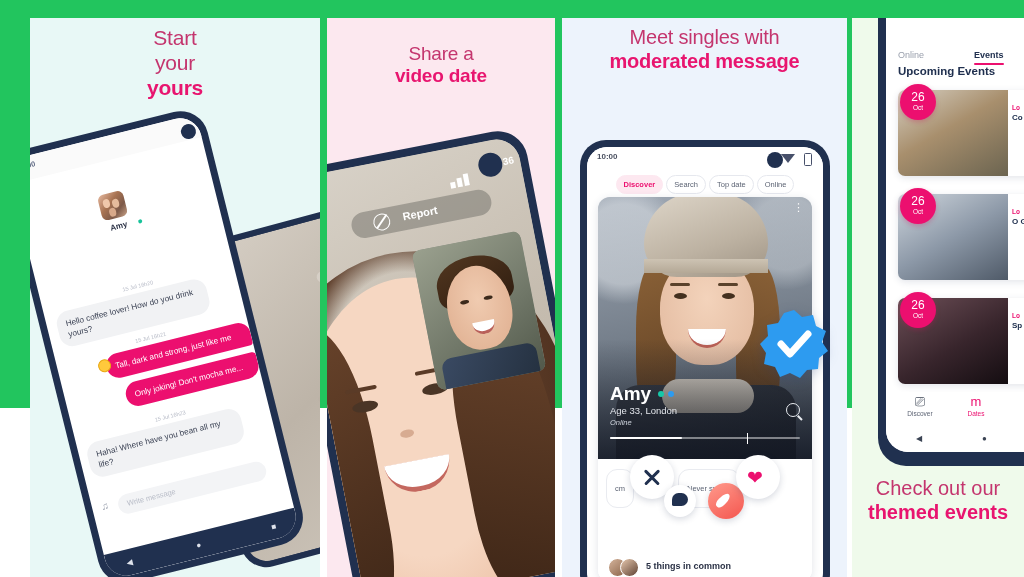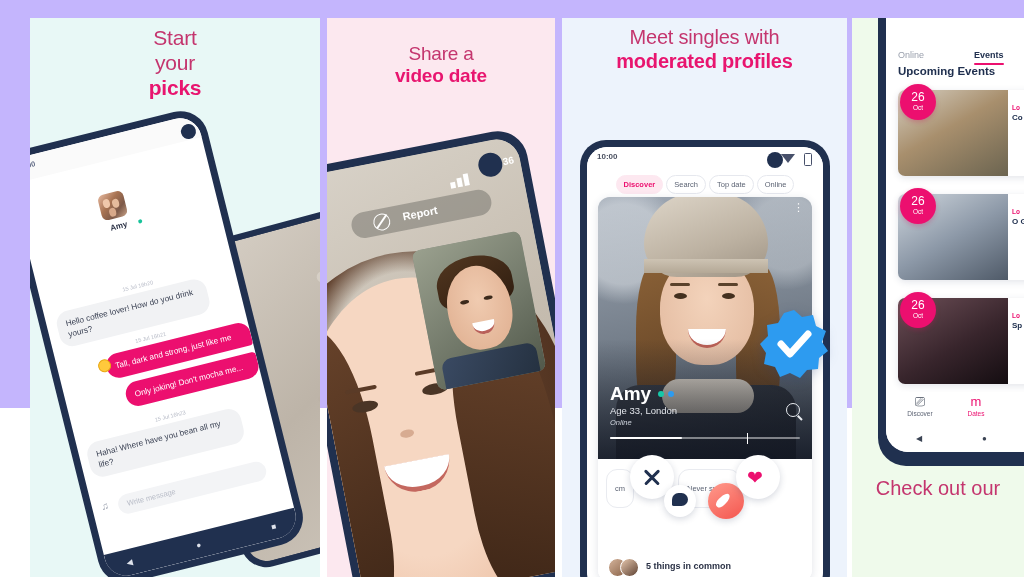"Start" .stage { background: #c4b5fd -> #22c55e }
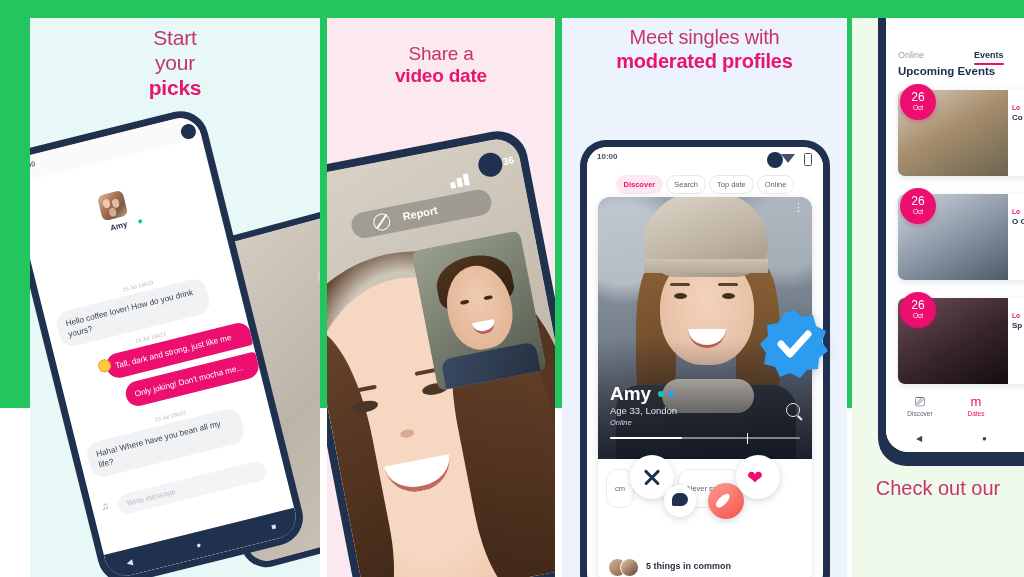"moderated profiles" b { text: profiles -> message }
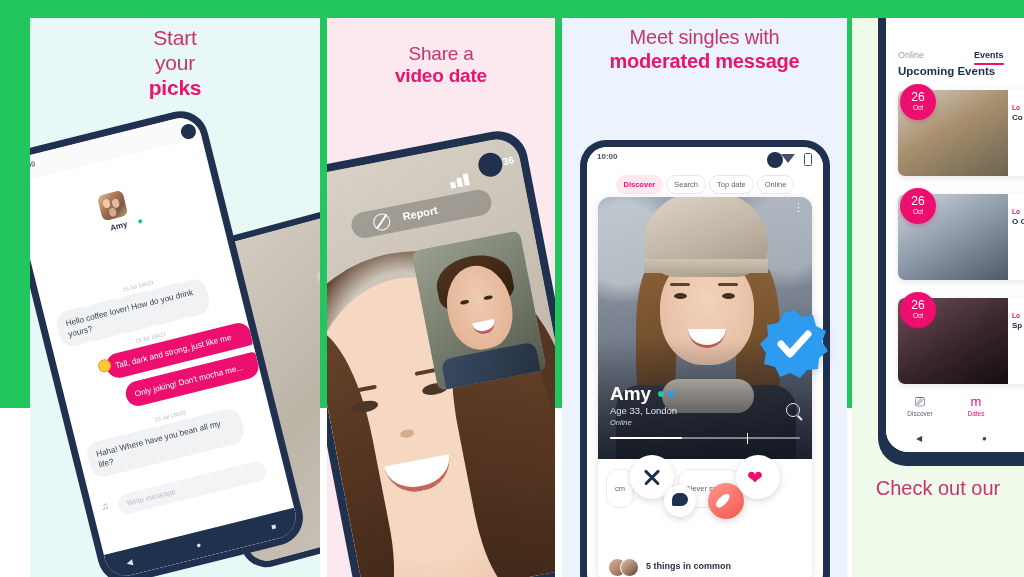"picks" b { text: picks -> yours }
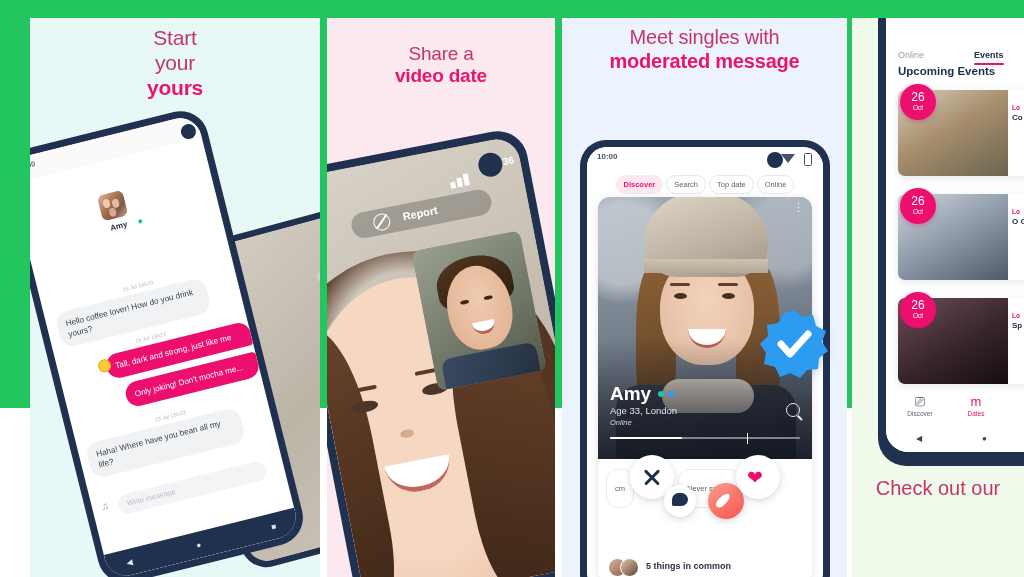"themed events" b { html: none -> <b>themed events</b> }
